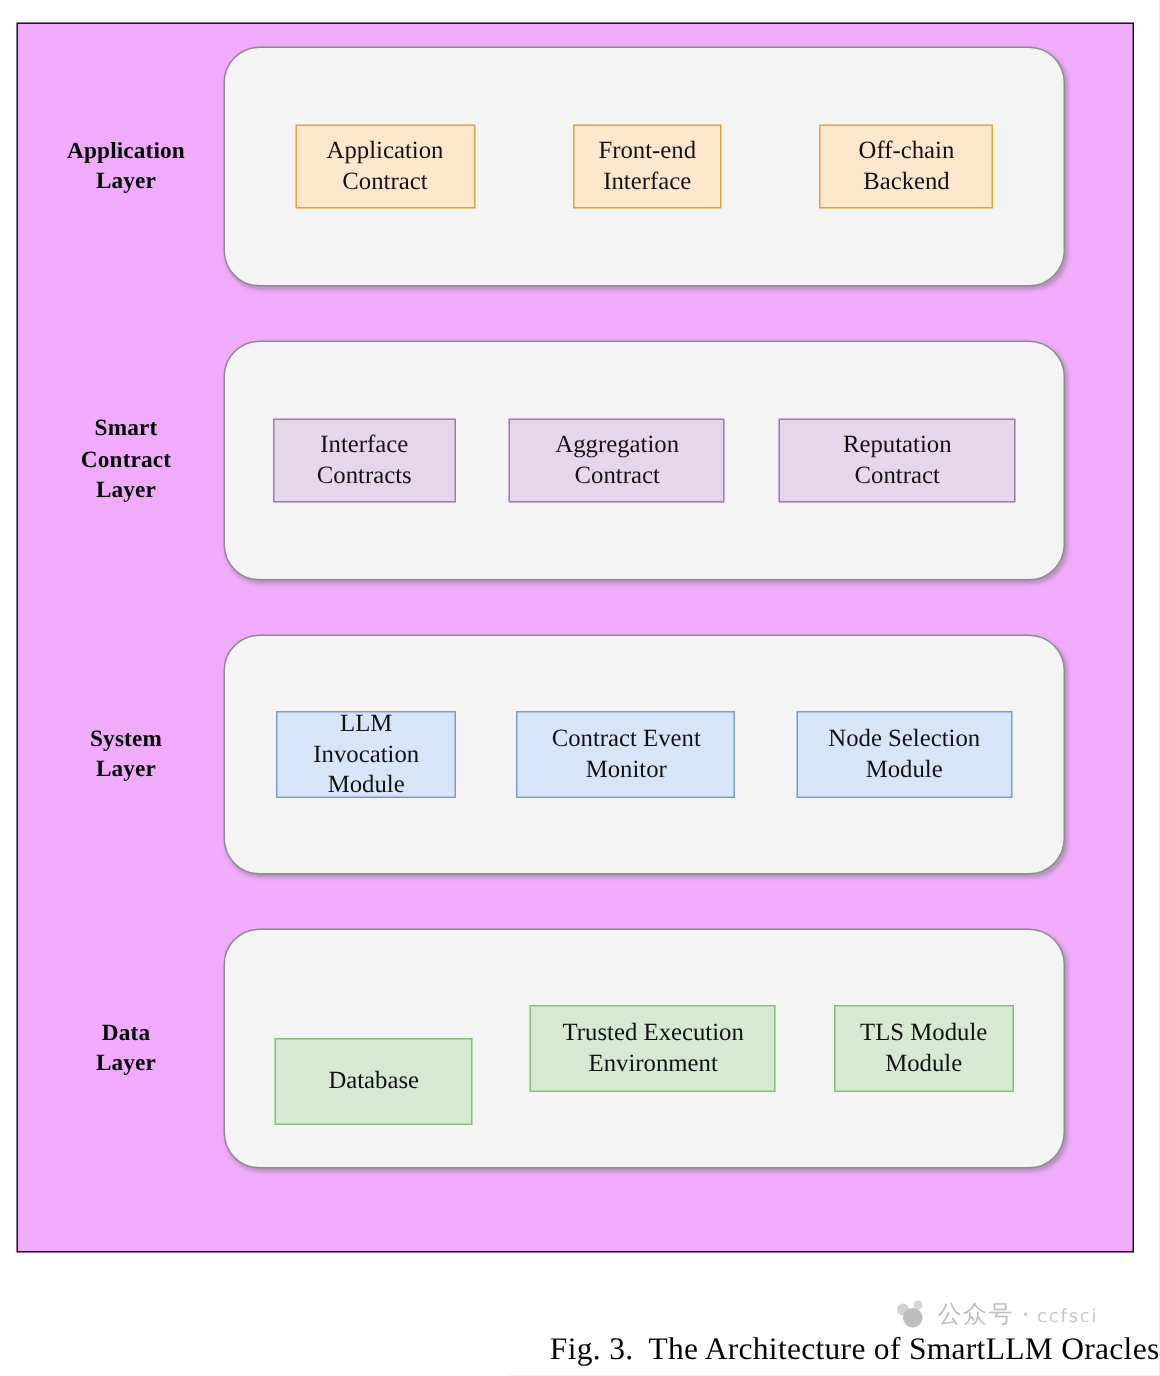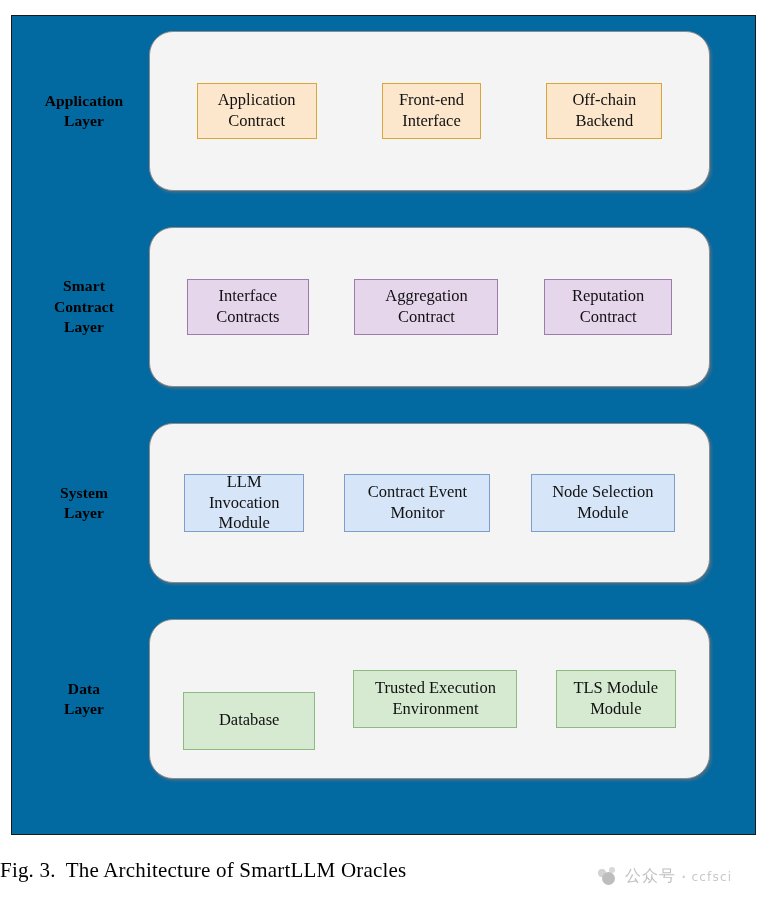"Application" #figure-frame { background: #0369a1 -> #f0abfc }
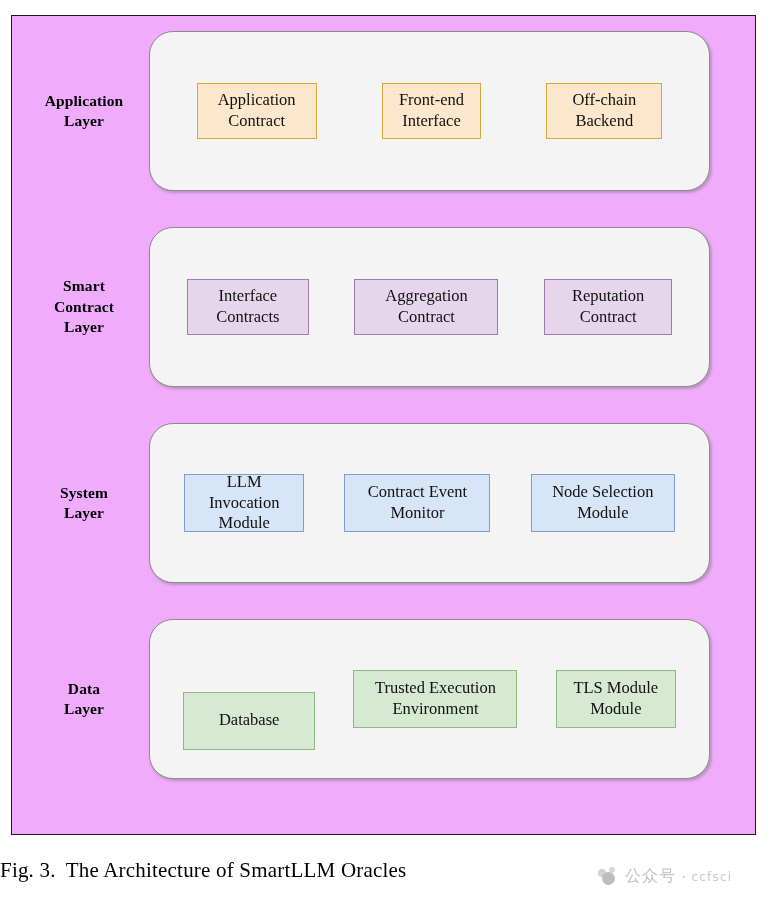"Reputation" .row-contract .component-box:nth-child(3) { width: 128px -> 158px }
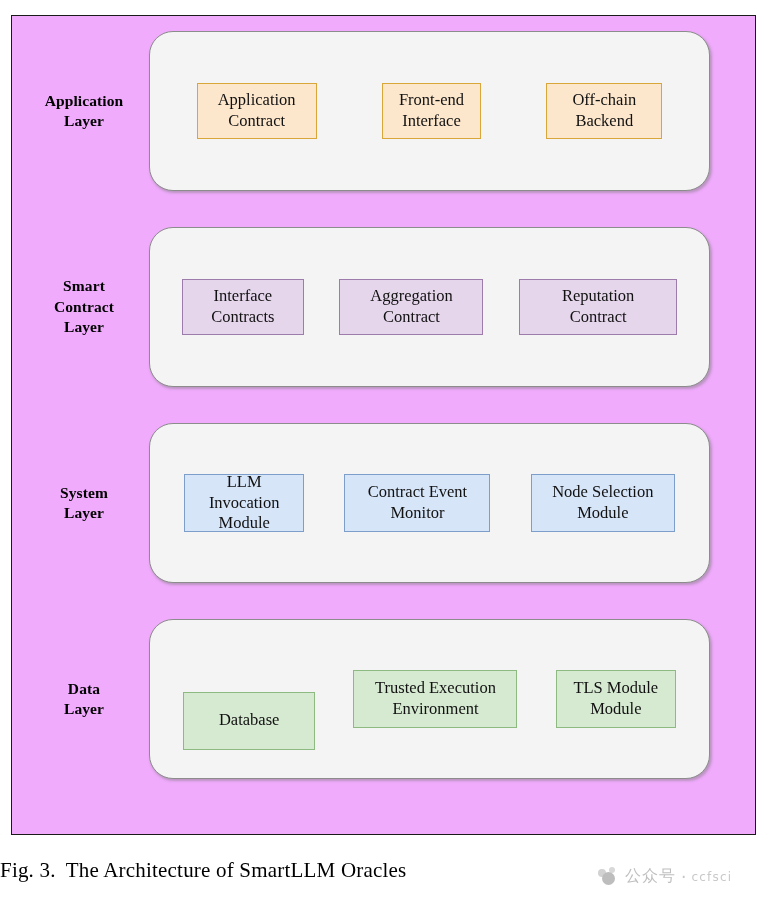"Fig. 3. The Architecture of" #caption { text-align: left -> right; top: 858px -> 887px }
